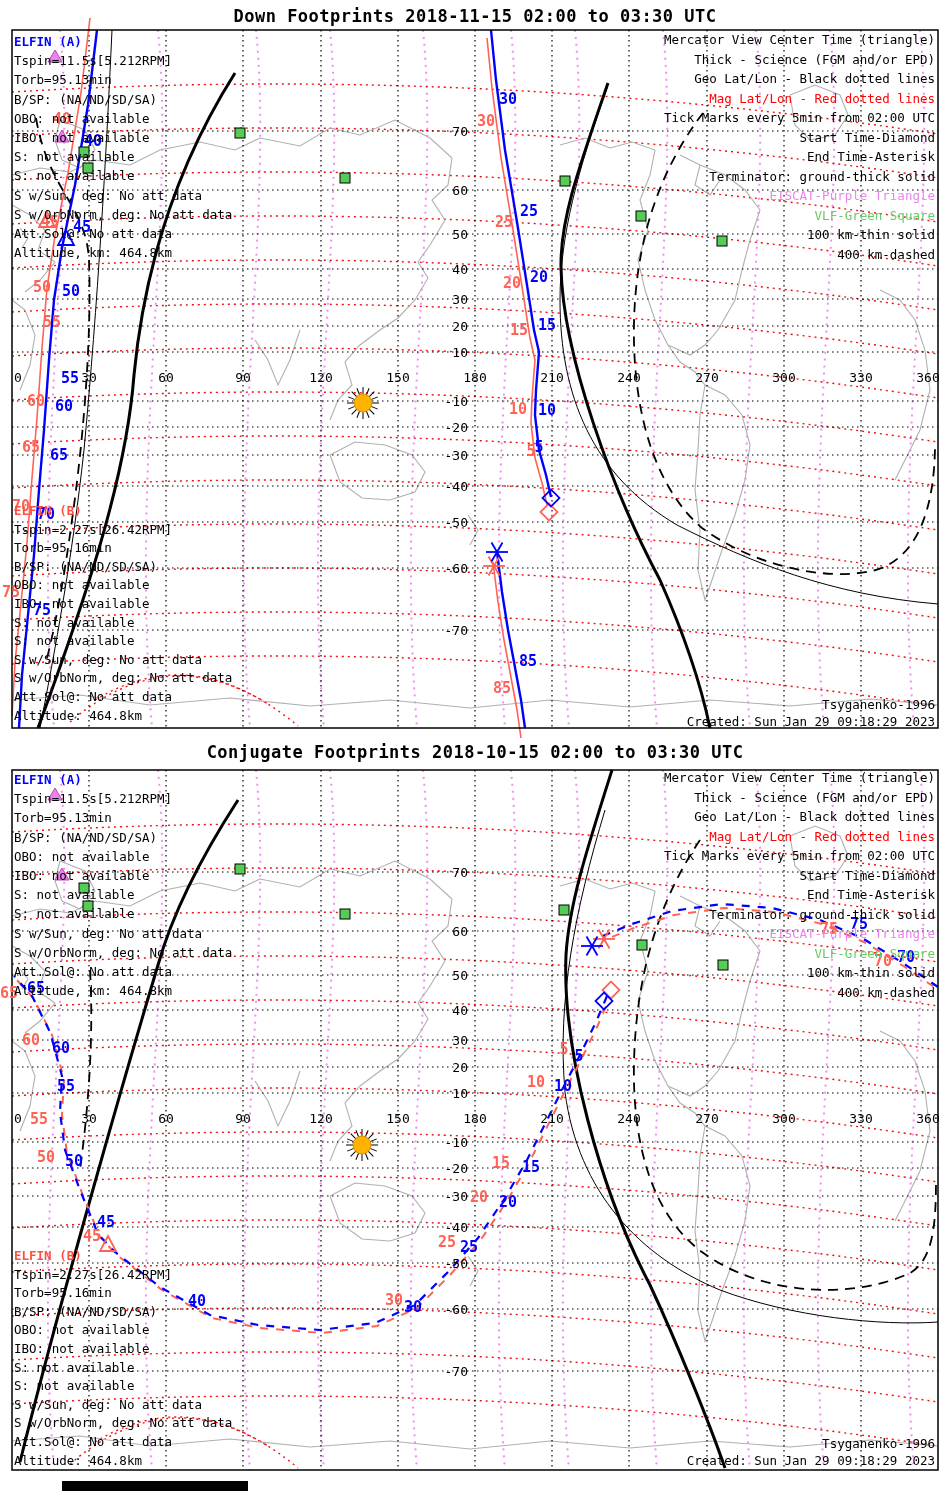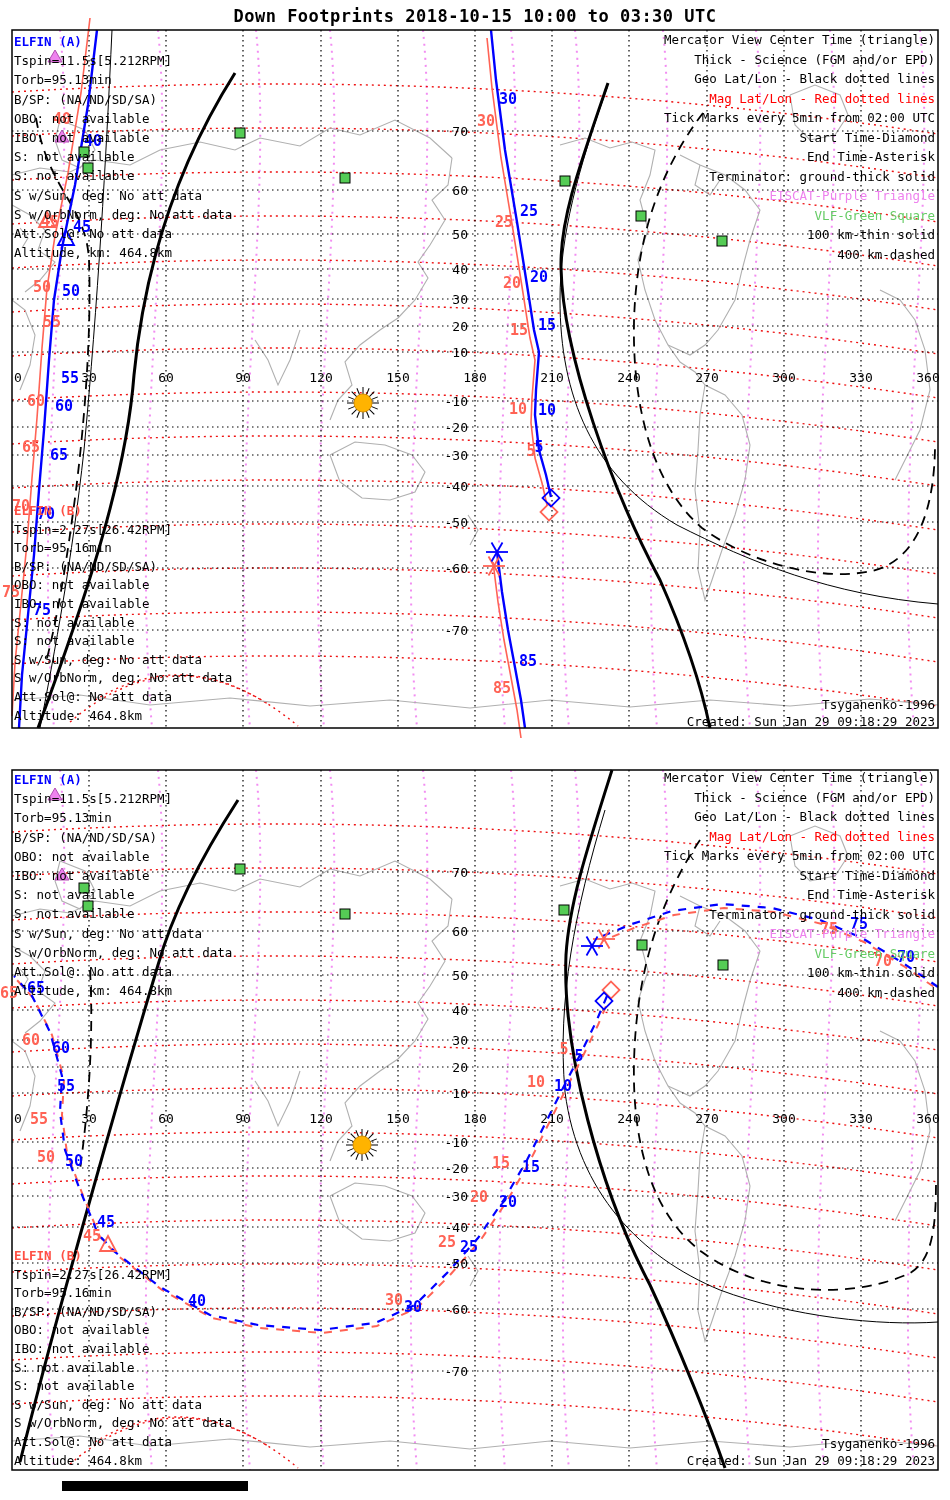"Down Footprints 2018-10-15 10:00 to" div.ptitle { text: 2018-10-15 10:00 -> 2018-11-15 02:00 }
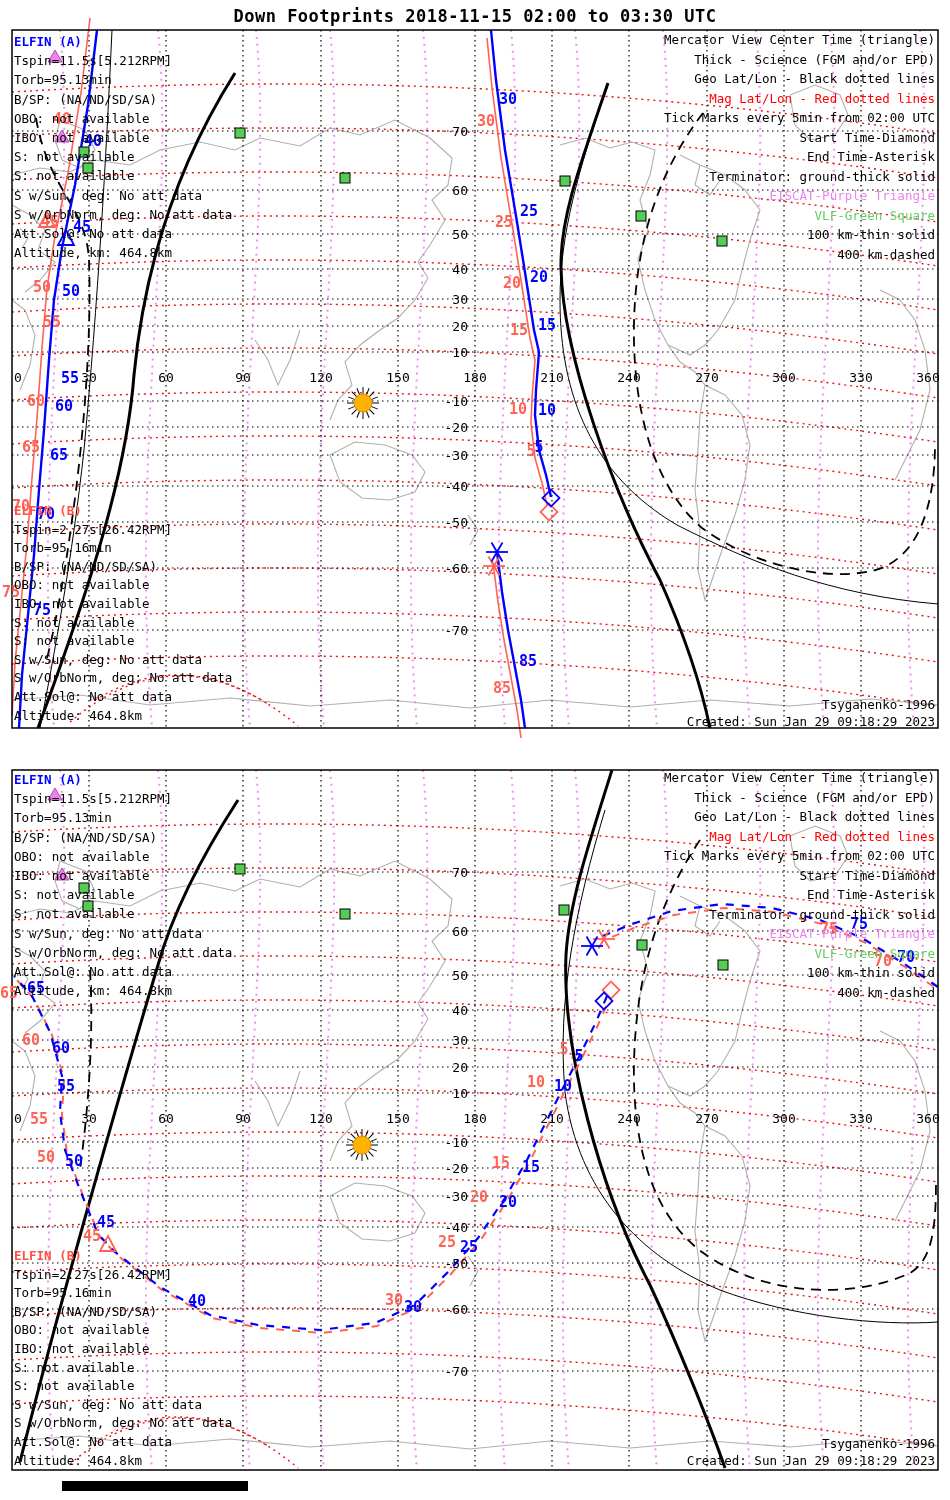"Conjugate Footprints 2018-10-15 02:00 to" div.ptitle { html: none -> <div>Conjugate Footprints 2018-10-15 02:00 to 03:30 UTC</div> }
